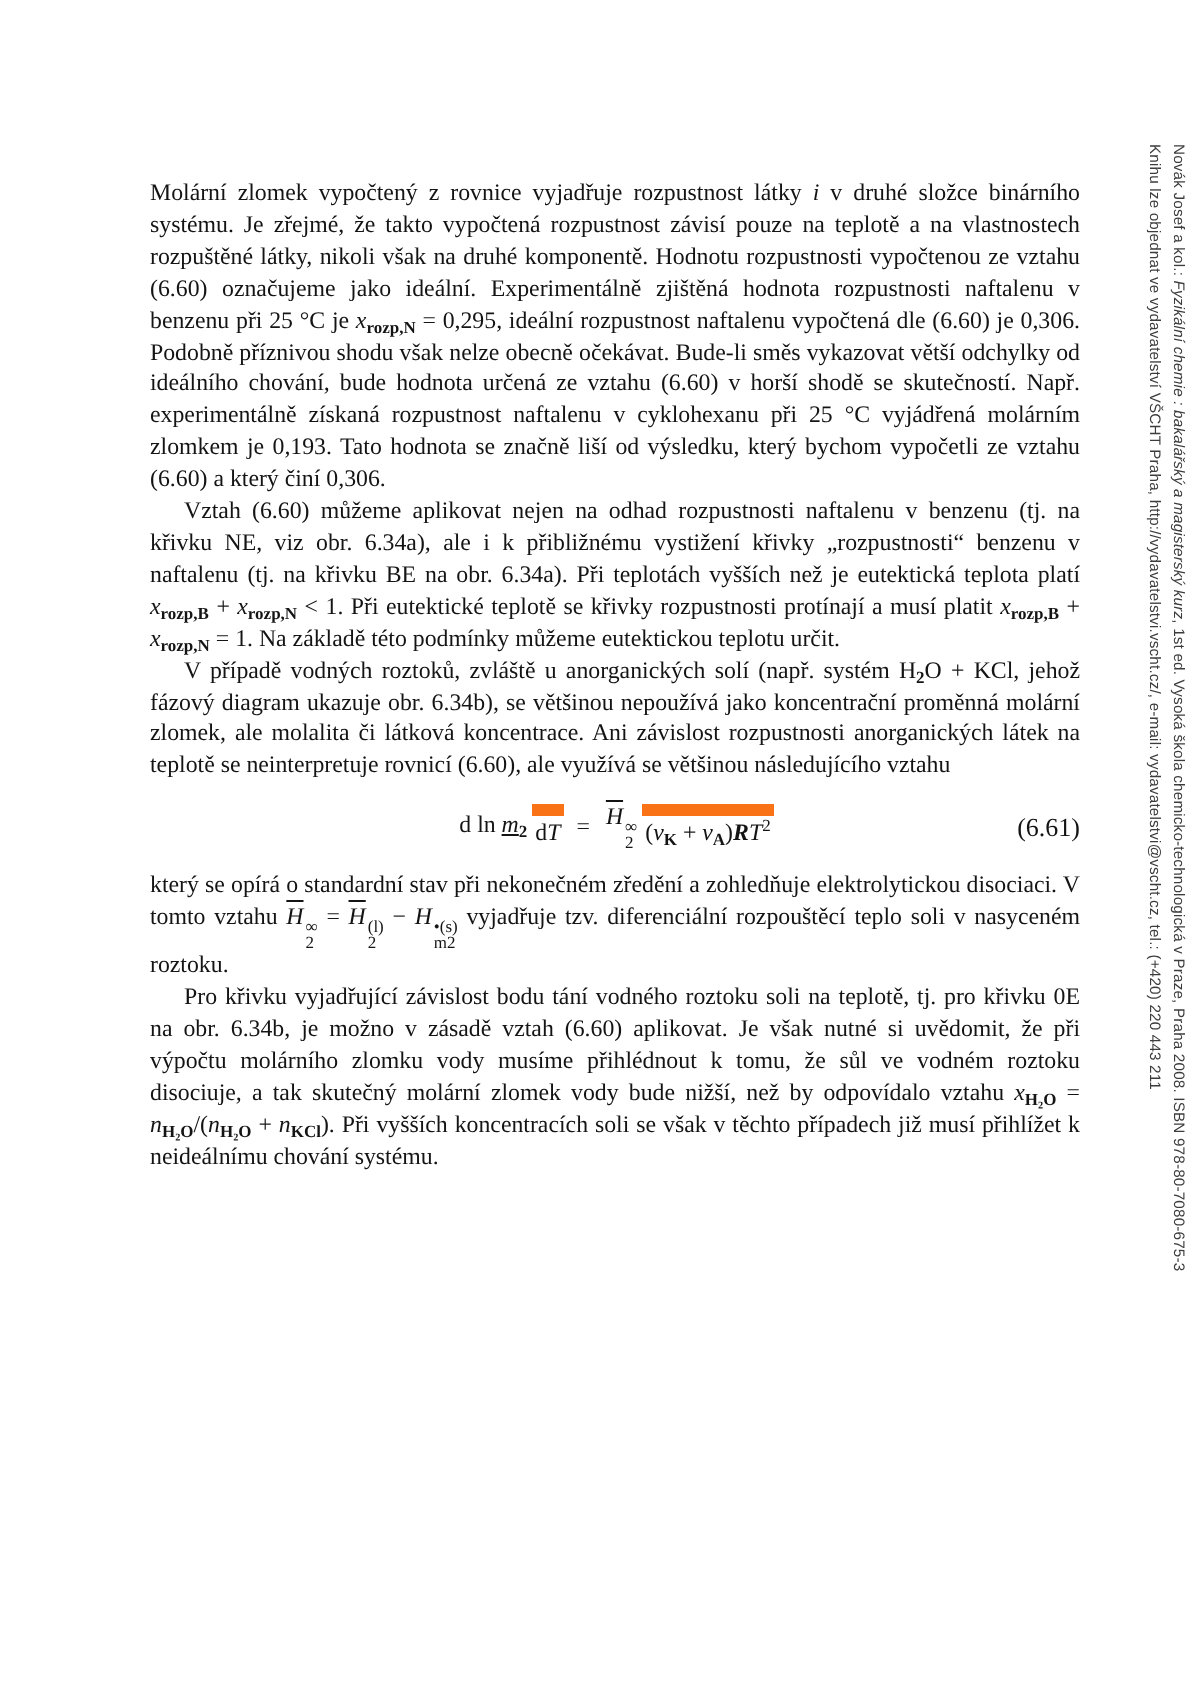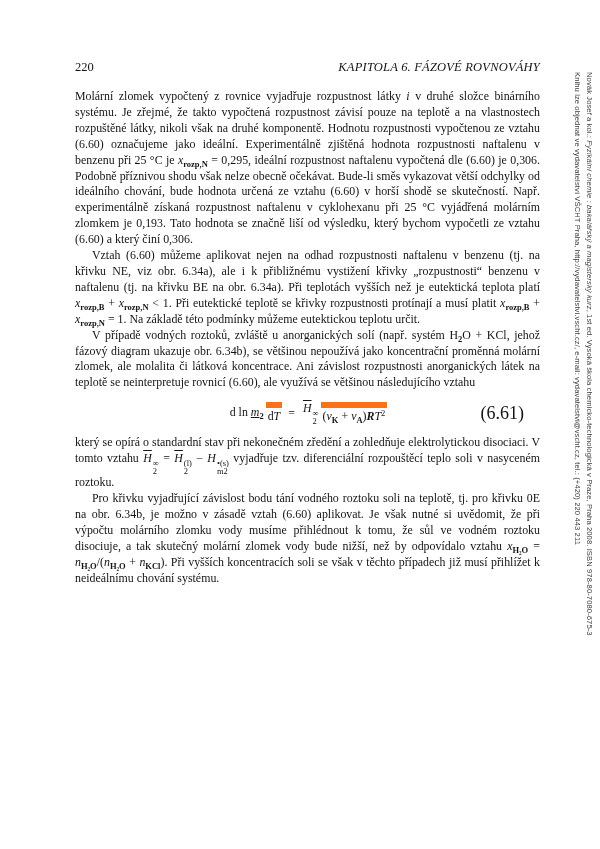"220" div.header { html: <div> <span>220</span> <span>KAPITOLA 6. FÁZOVÉ ROVNOVÁHY</span> </div> -> none }
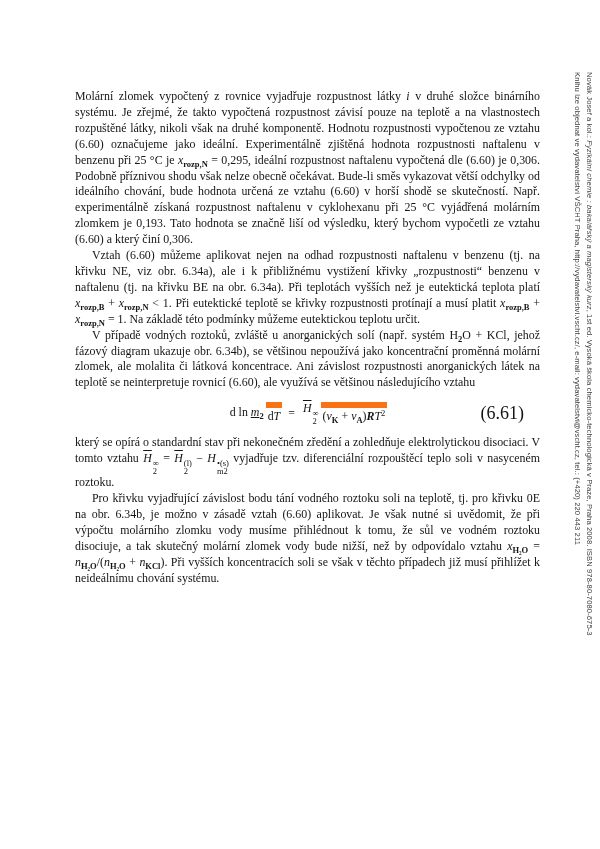"(6.61)" .eqnum { font-size: 18px -> 13px; right: 16px -> 0 }
